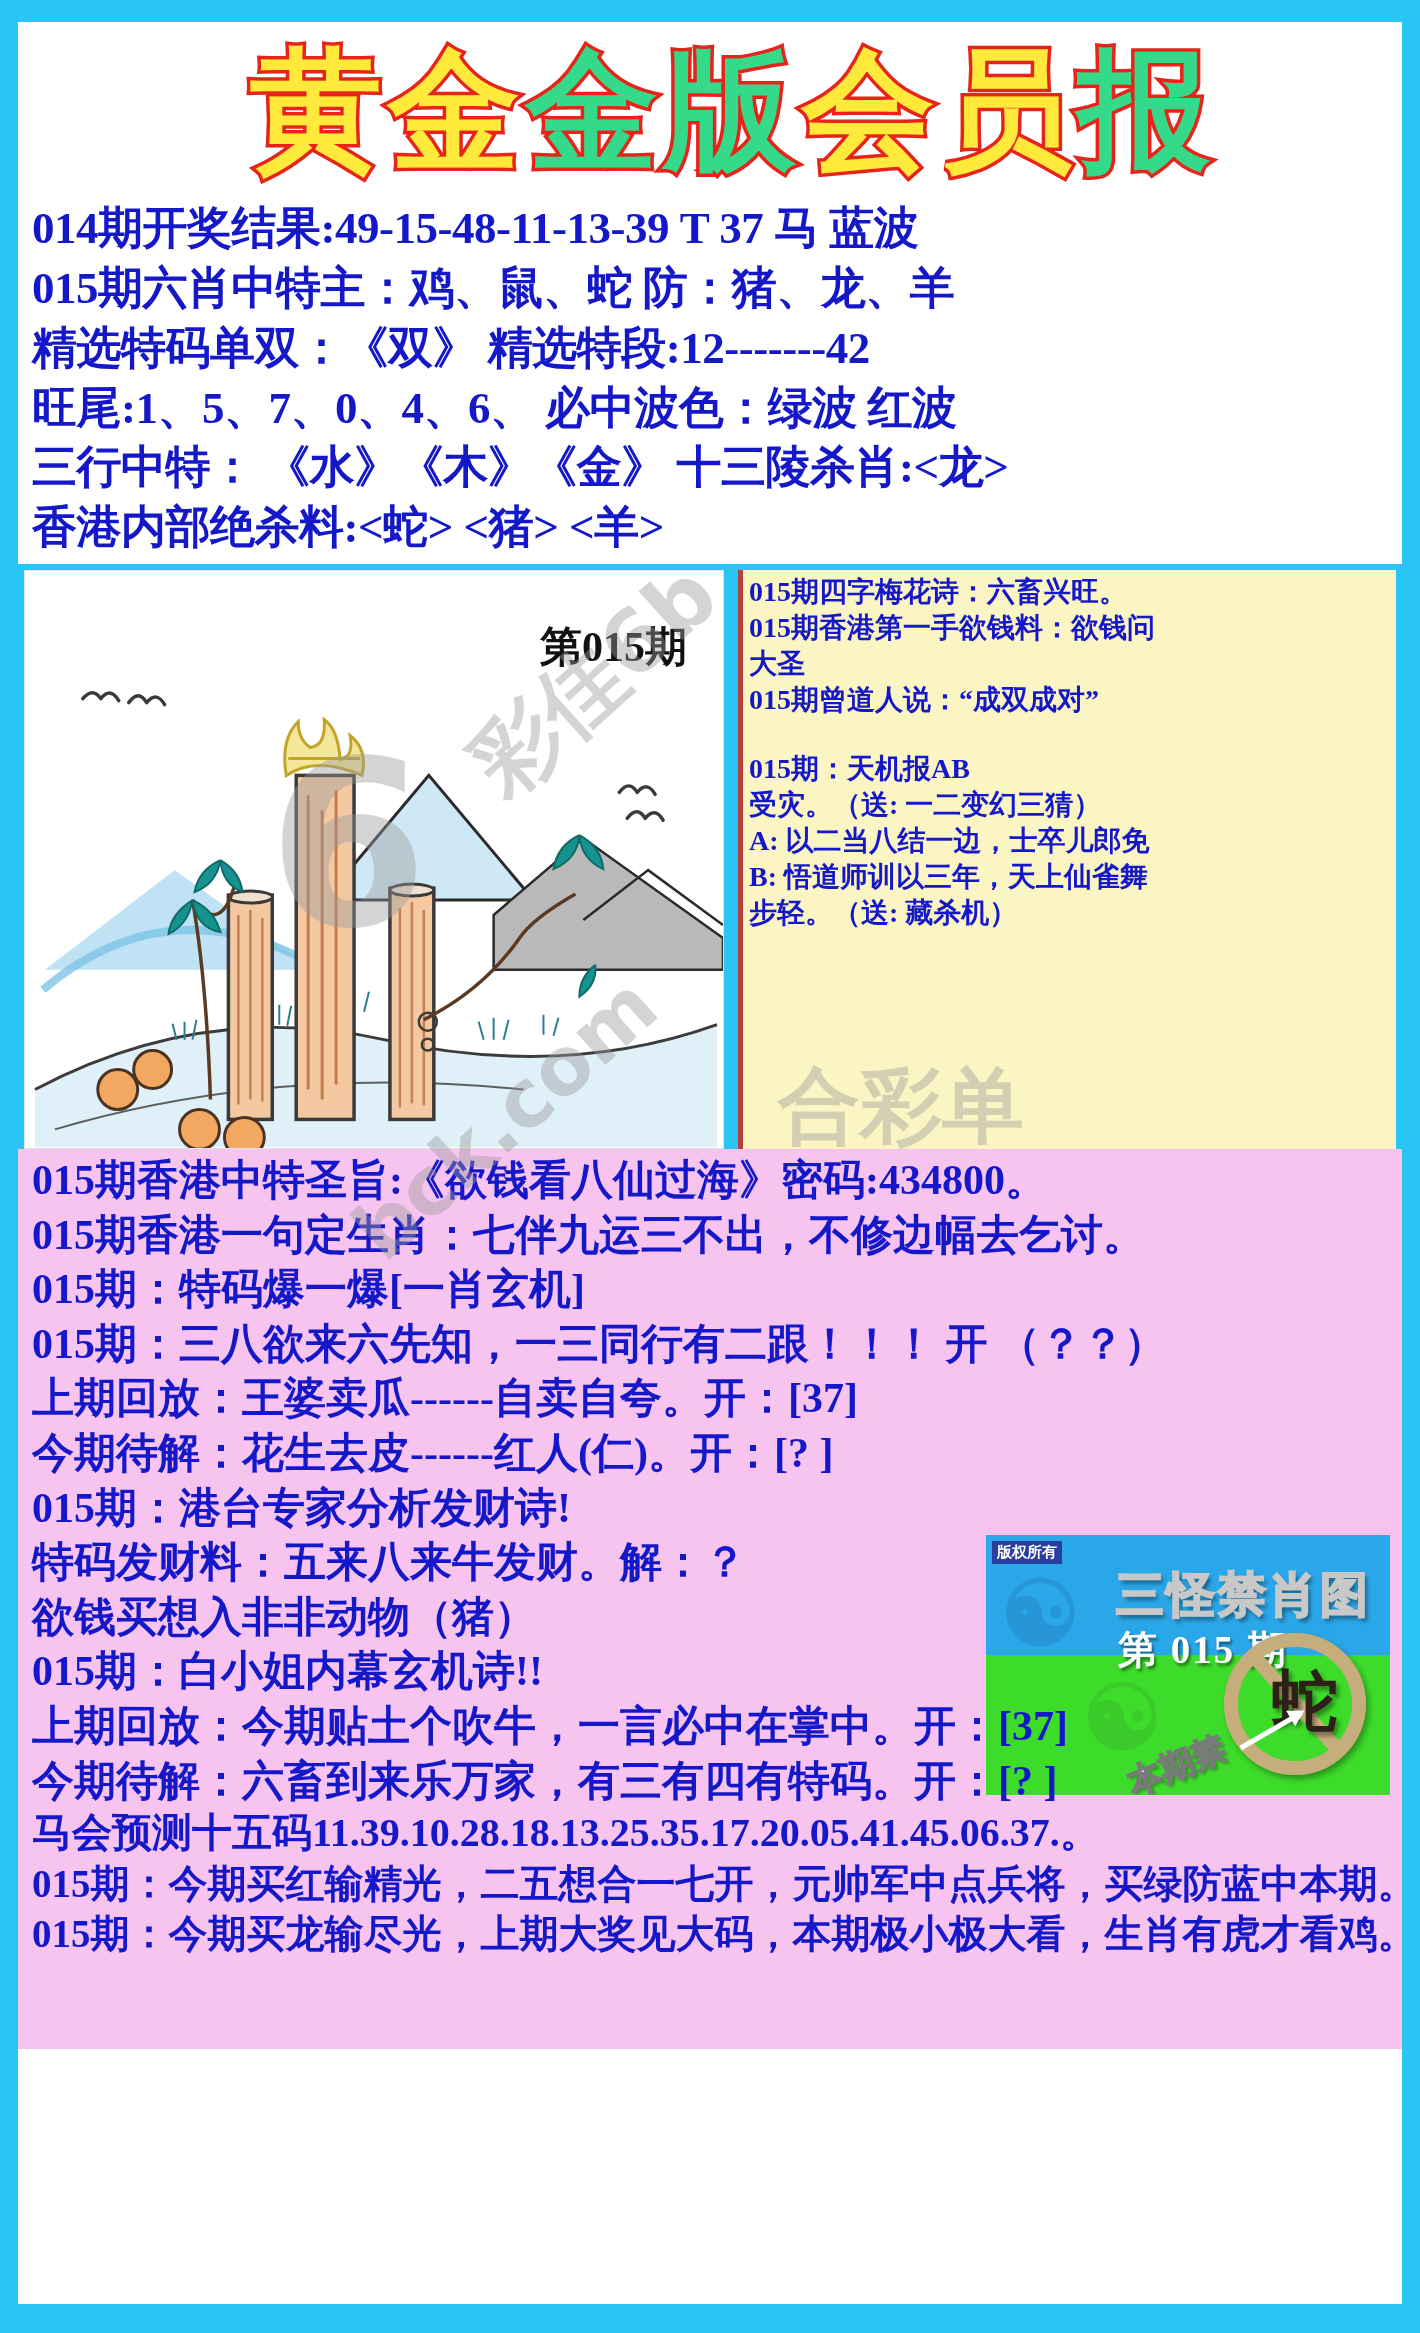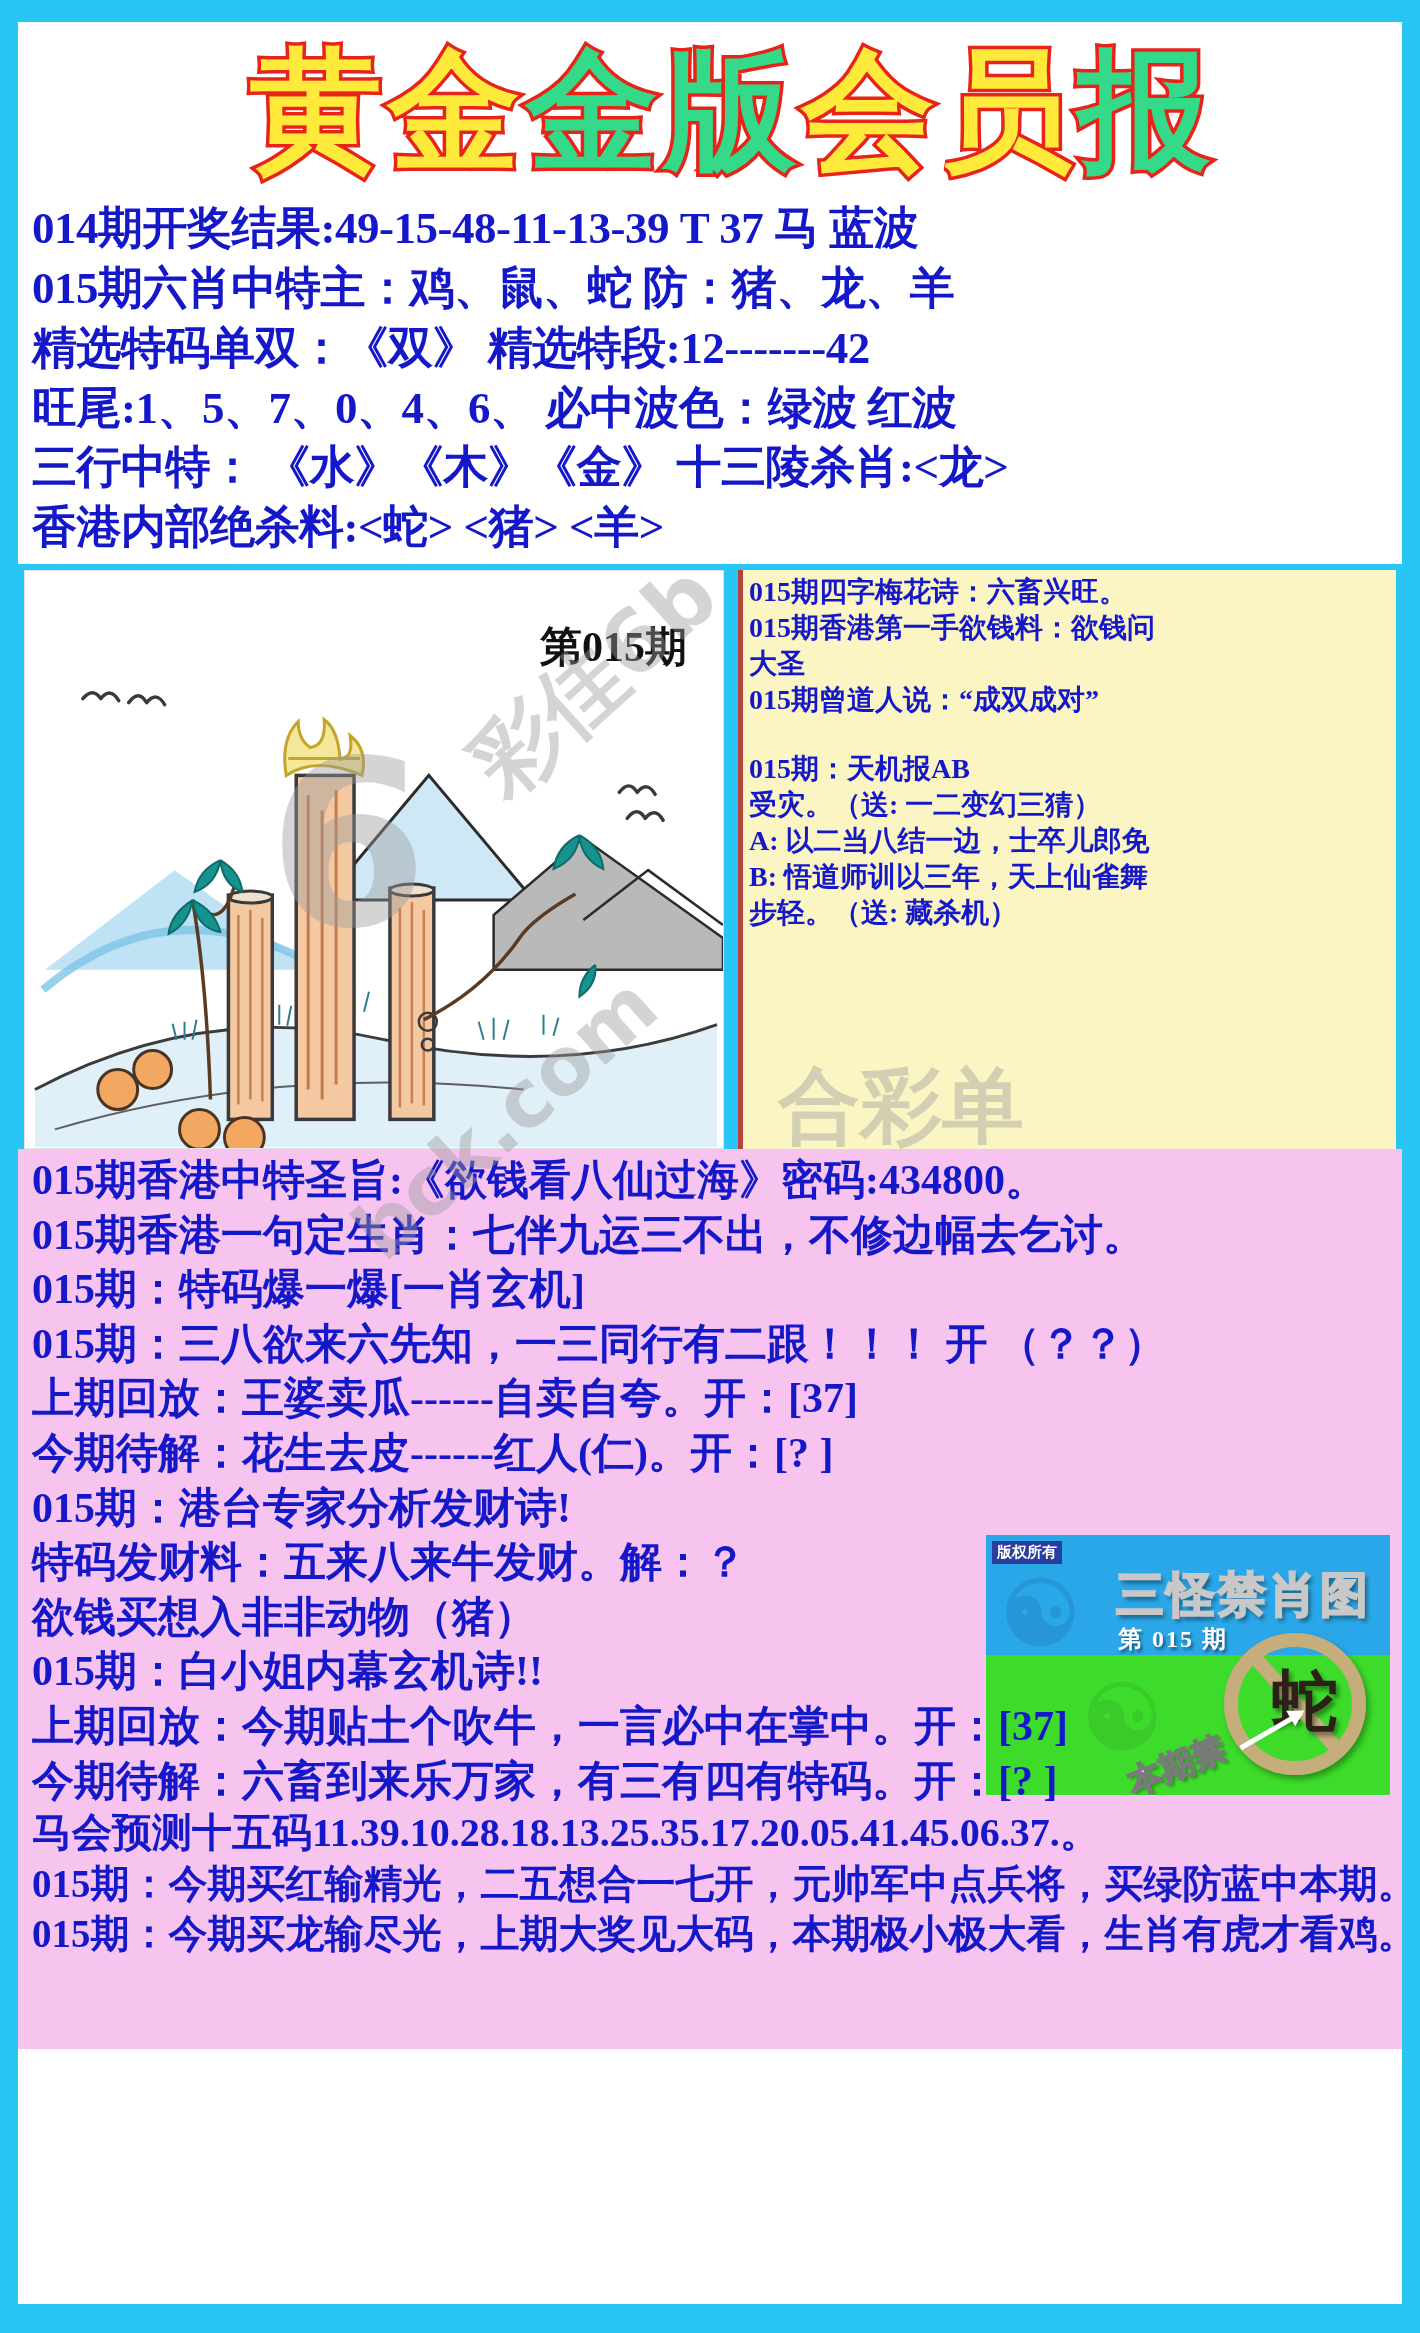"第 015 期" .badge .bissue { font-size: 24px -> 39px }
